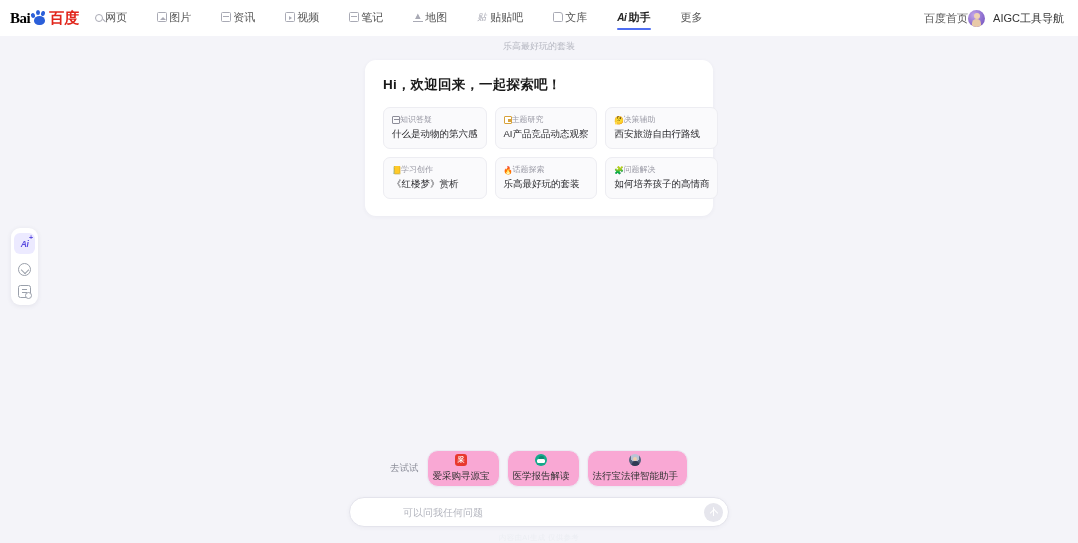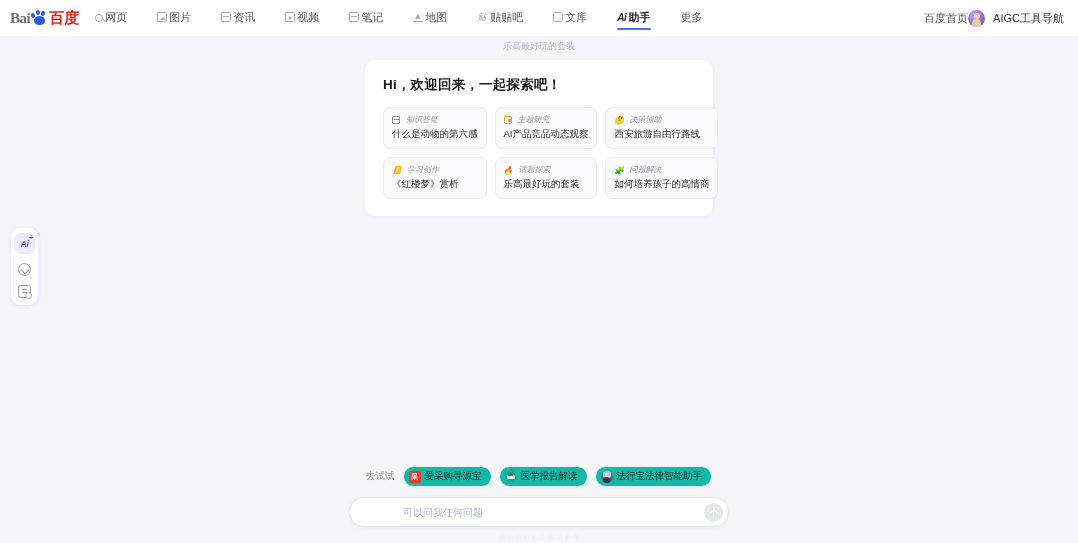"Bai" .logo-bai { color: #737373 -> #000000 }
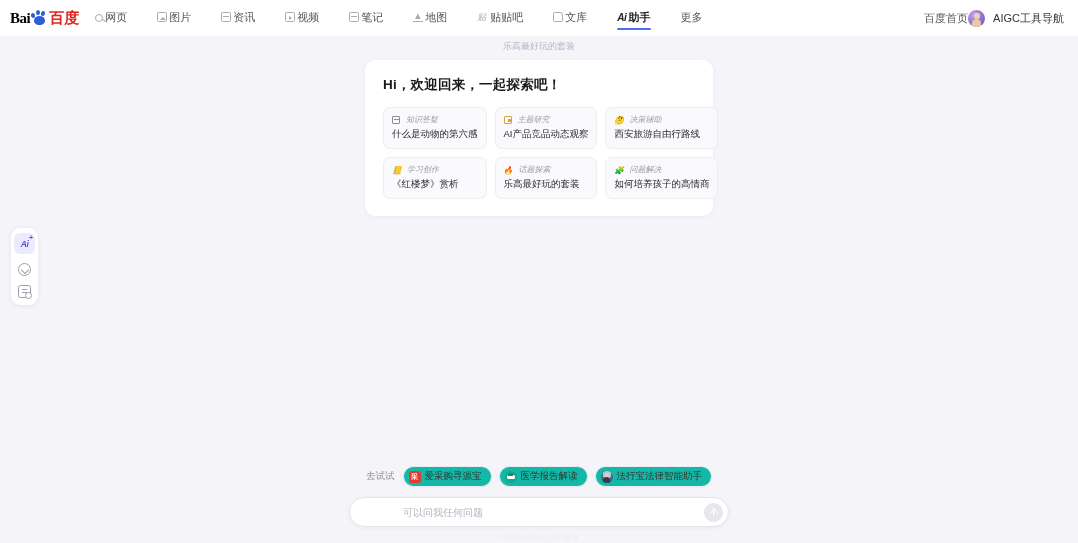"知识答疑" .sugg-head { font-style: italic -> none; gap: 6px -> 0 }
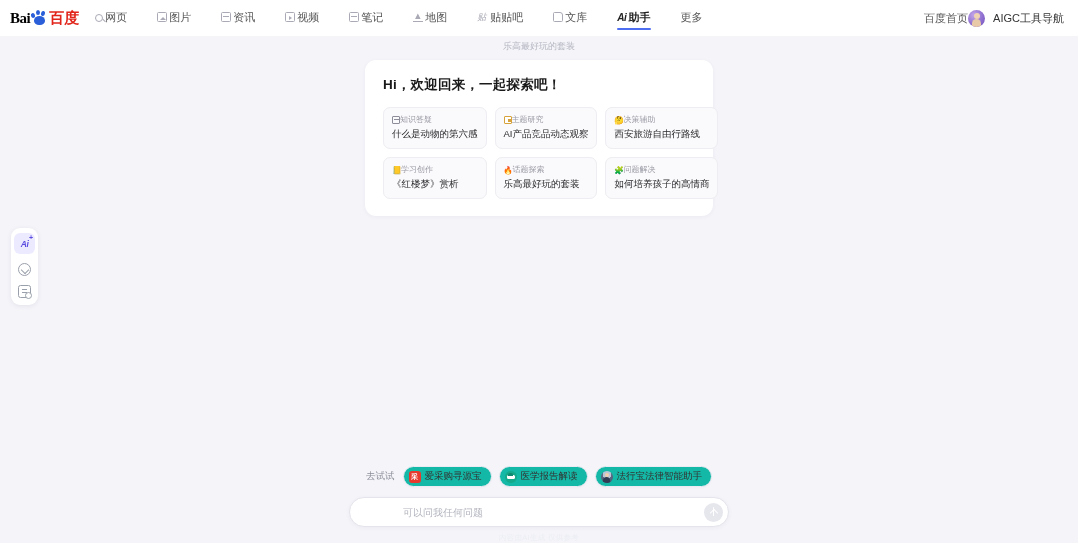"爱采购寻源宝" .chip { background: #14b8a6 -> #f9a8d4; flex-direction: none -> column }
